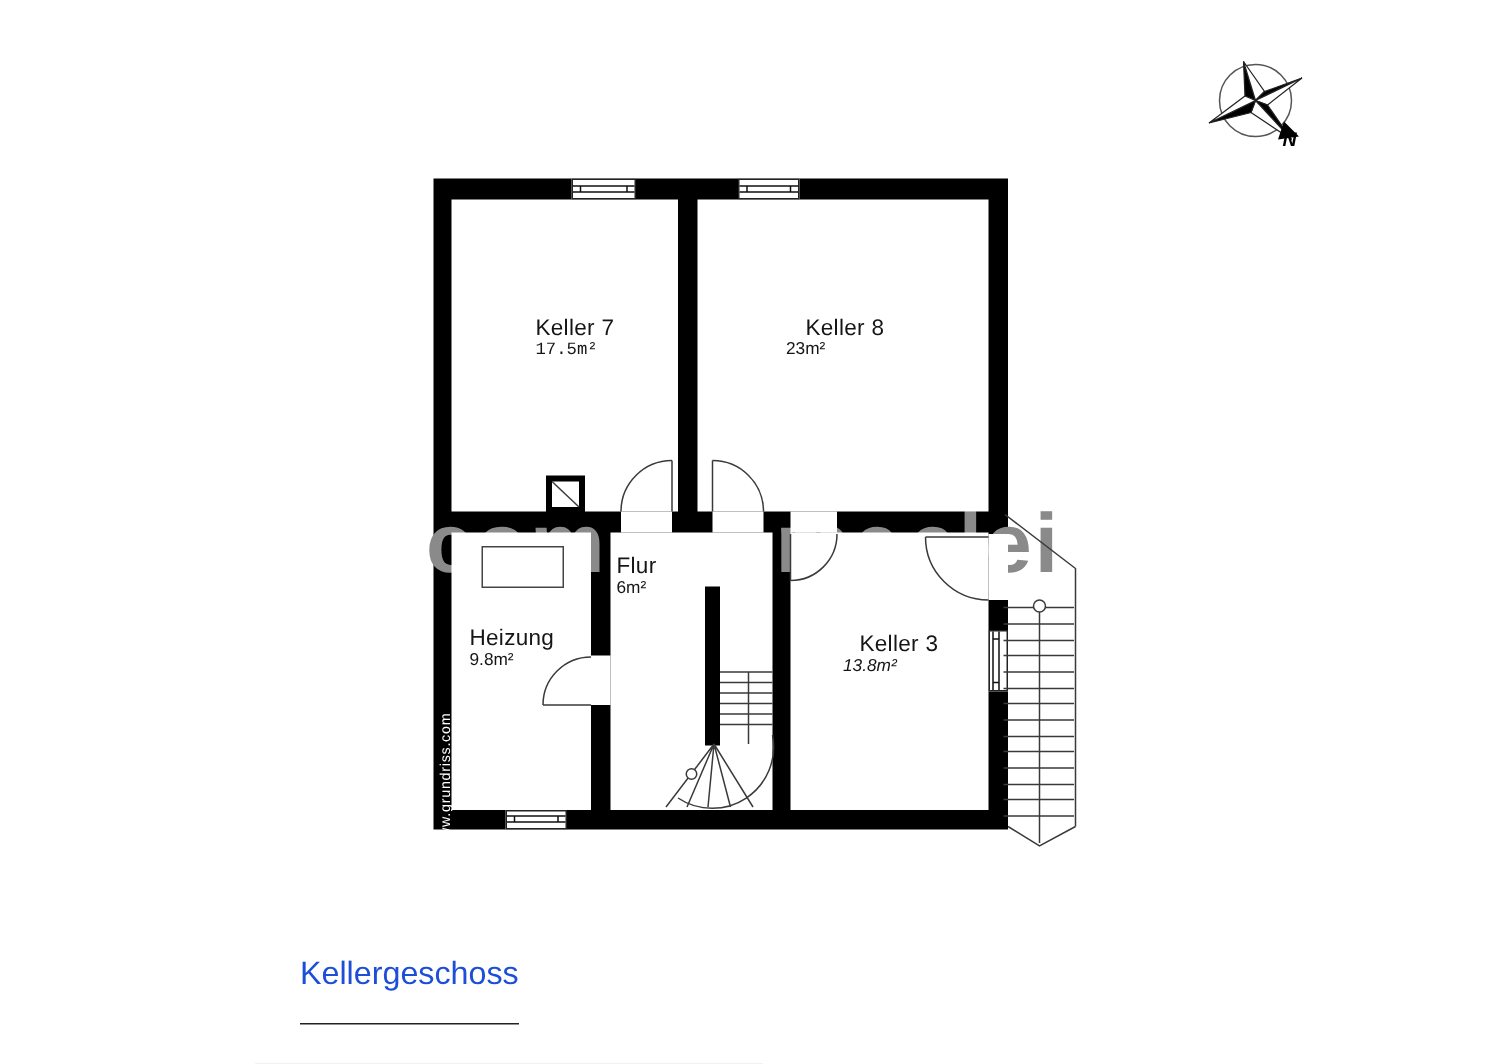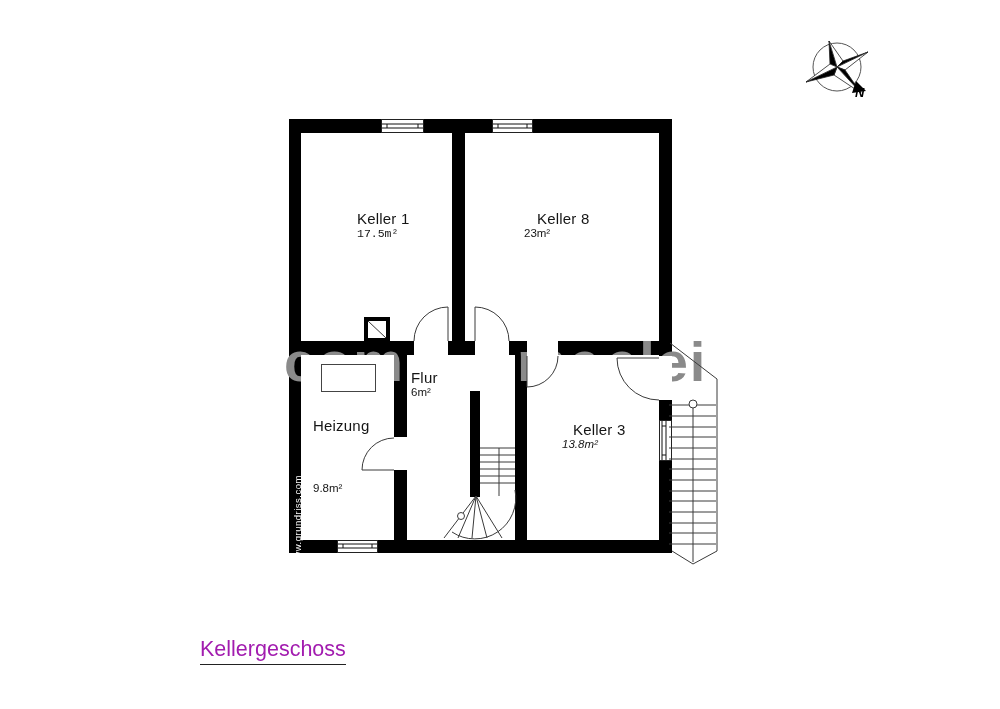"Keller 1" div.abs { text: 1 -> 7 }
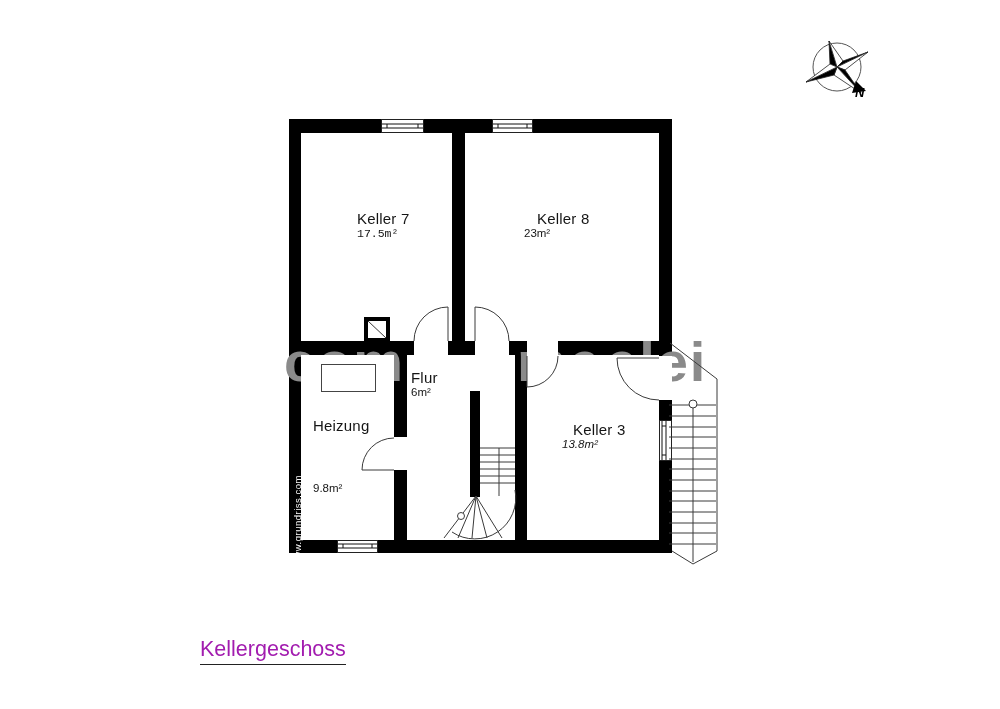"9.8m²" div.abs { margin-top: 48px -> none }
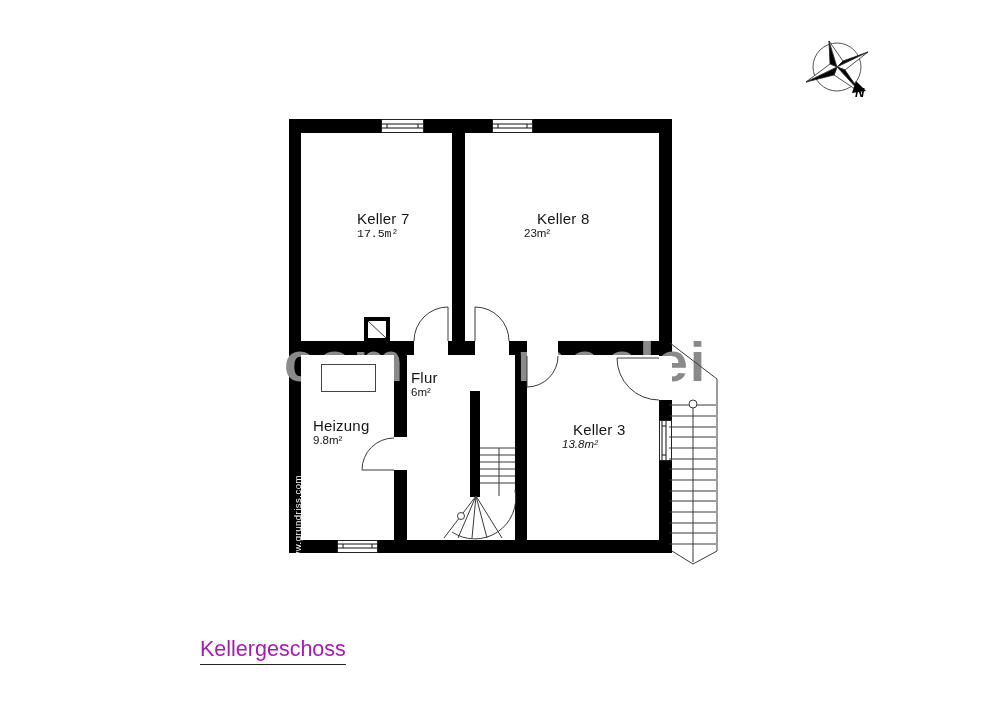"Kellergeschoss" .floor-title { color: #a21caf -> #1d4ed8; padding-bottom: 2px -> 20px }
